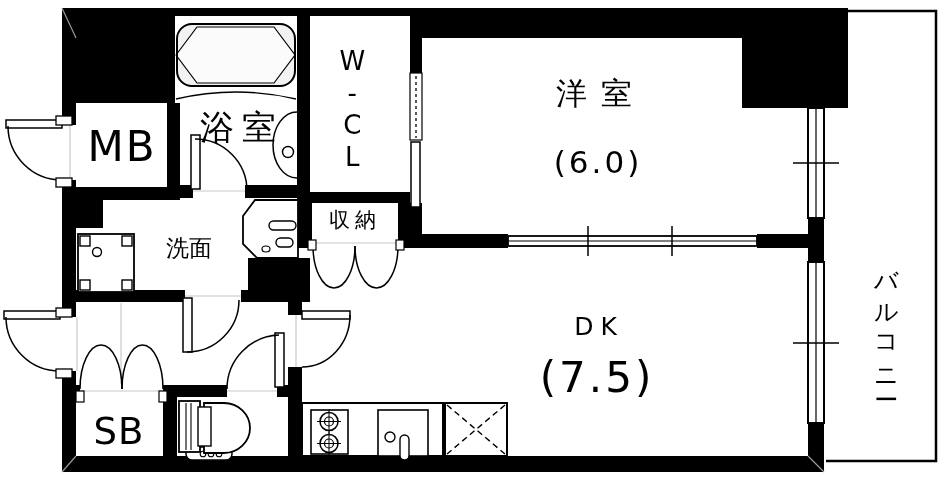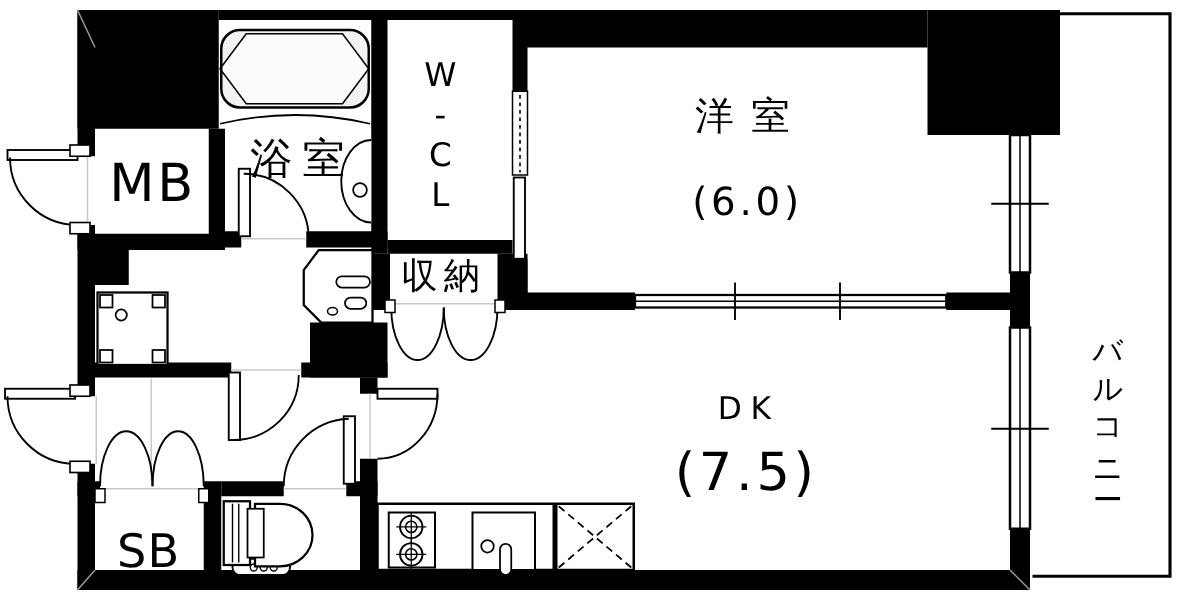"収納" div.lbl { font-size: 29px -> 21px }
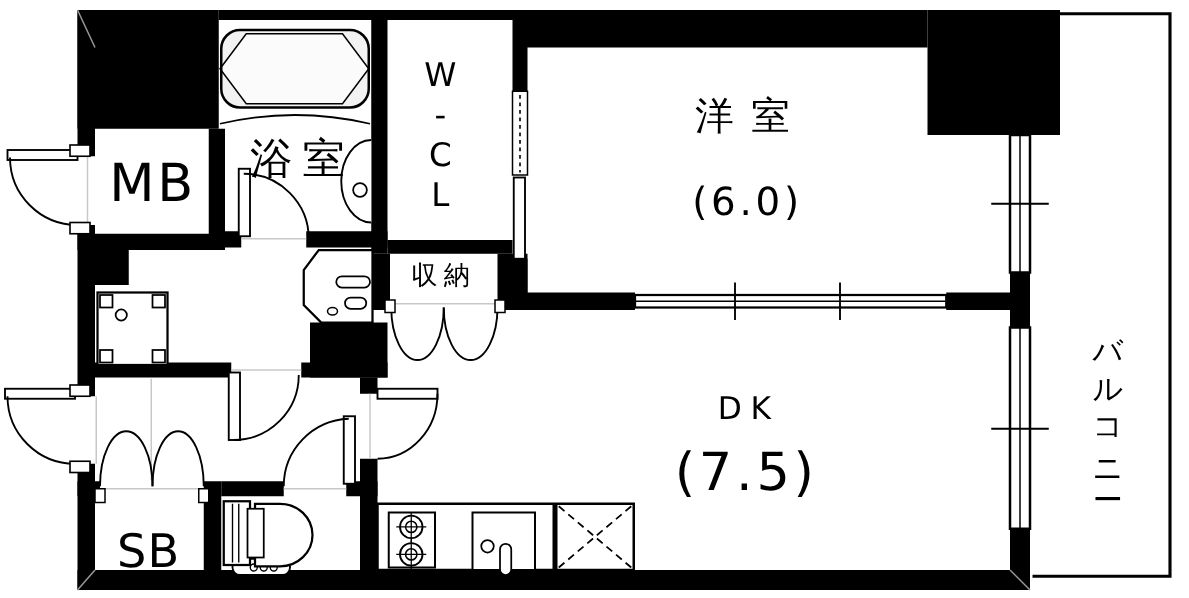"洗面" div { html: none -> <div>洗面</div> }
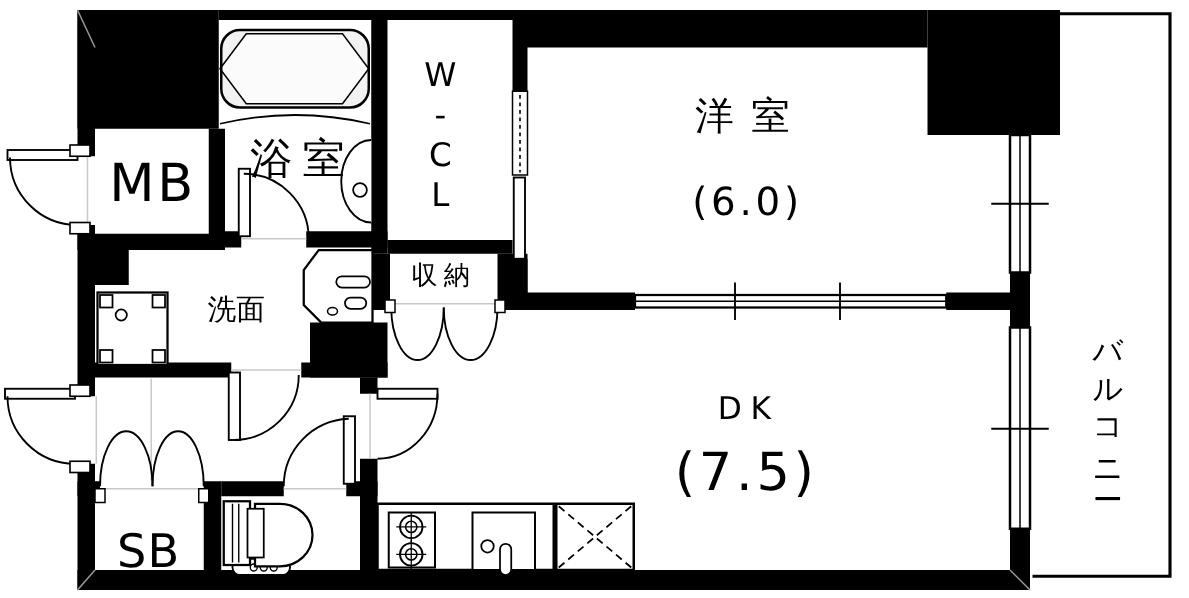"SB" div.lbl { top: 442px -> 432px }
